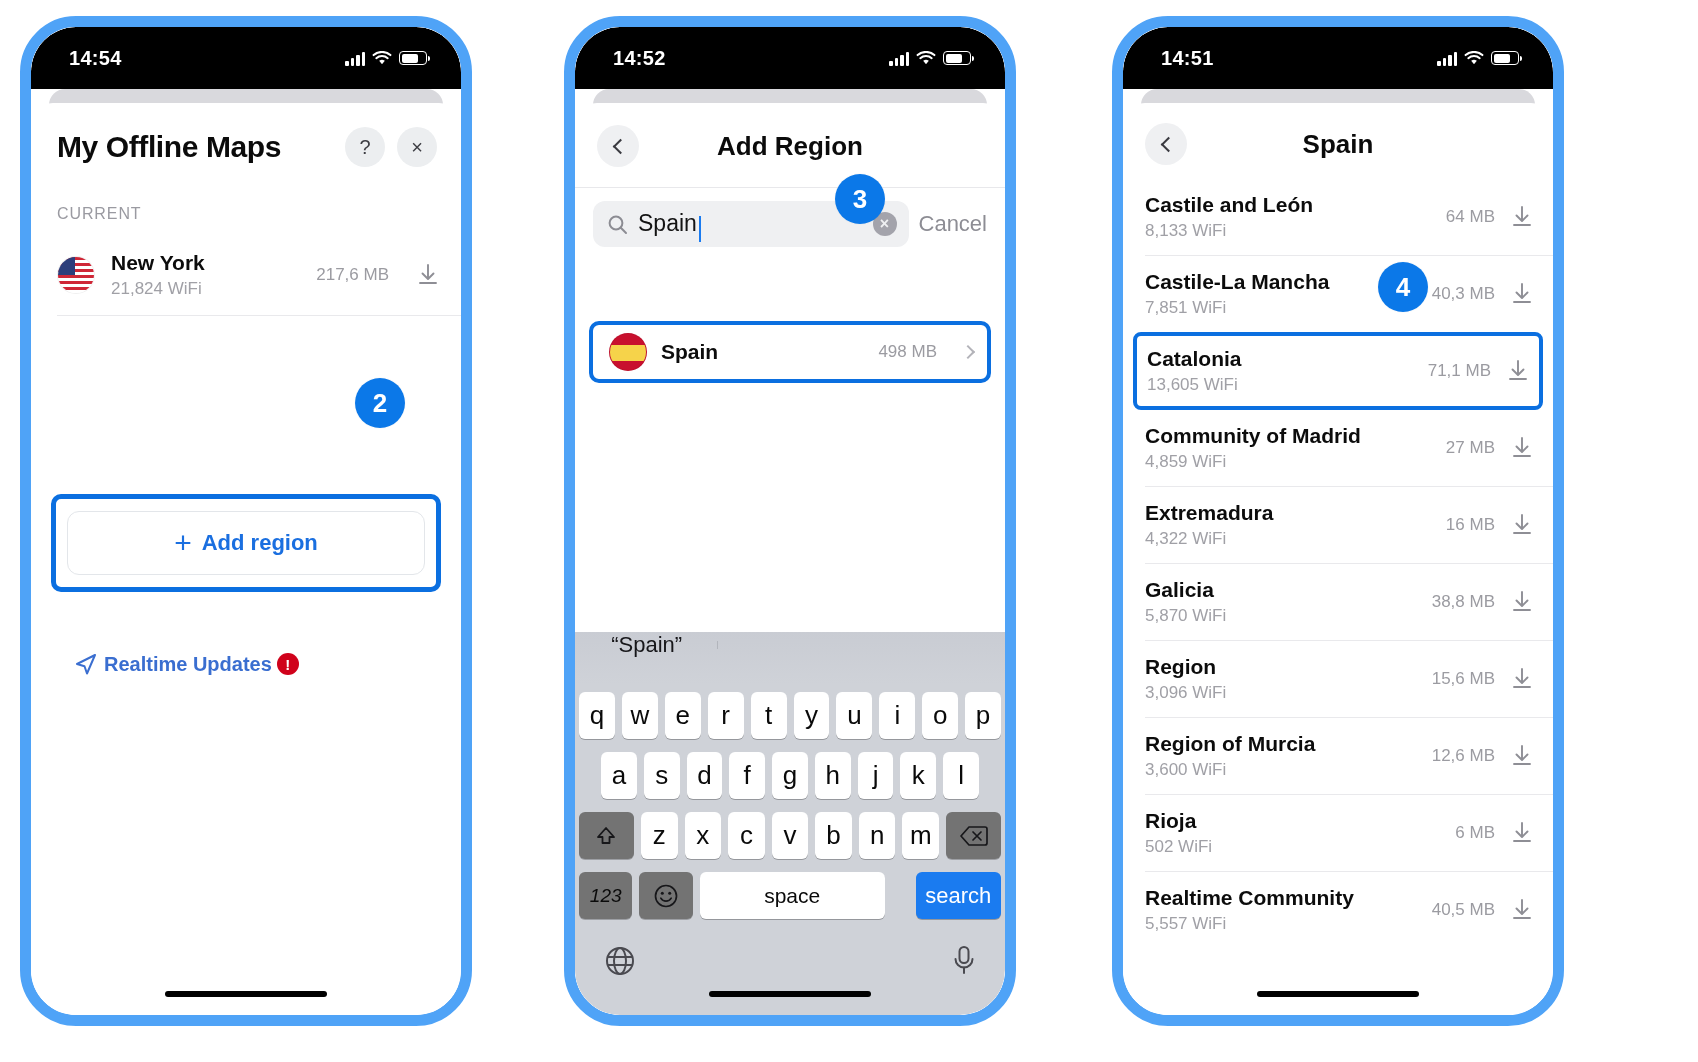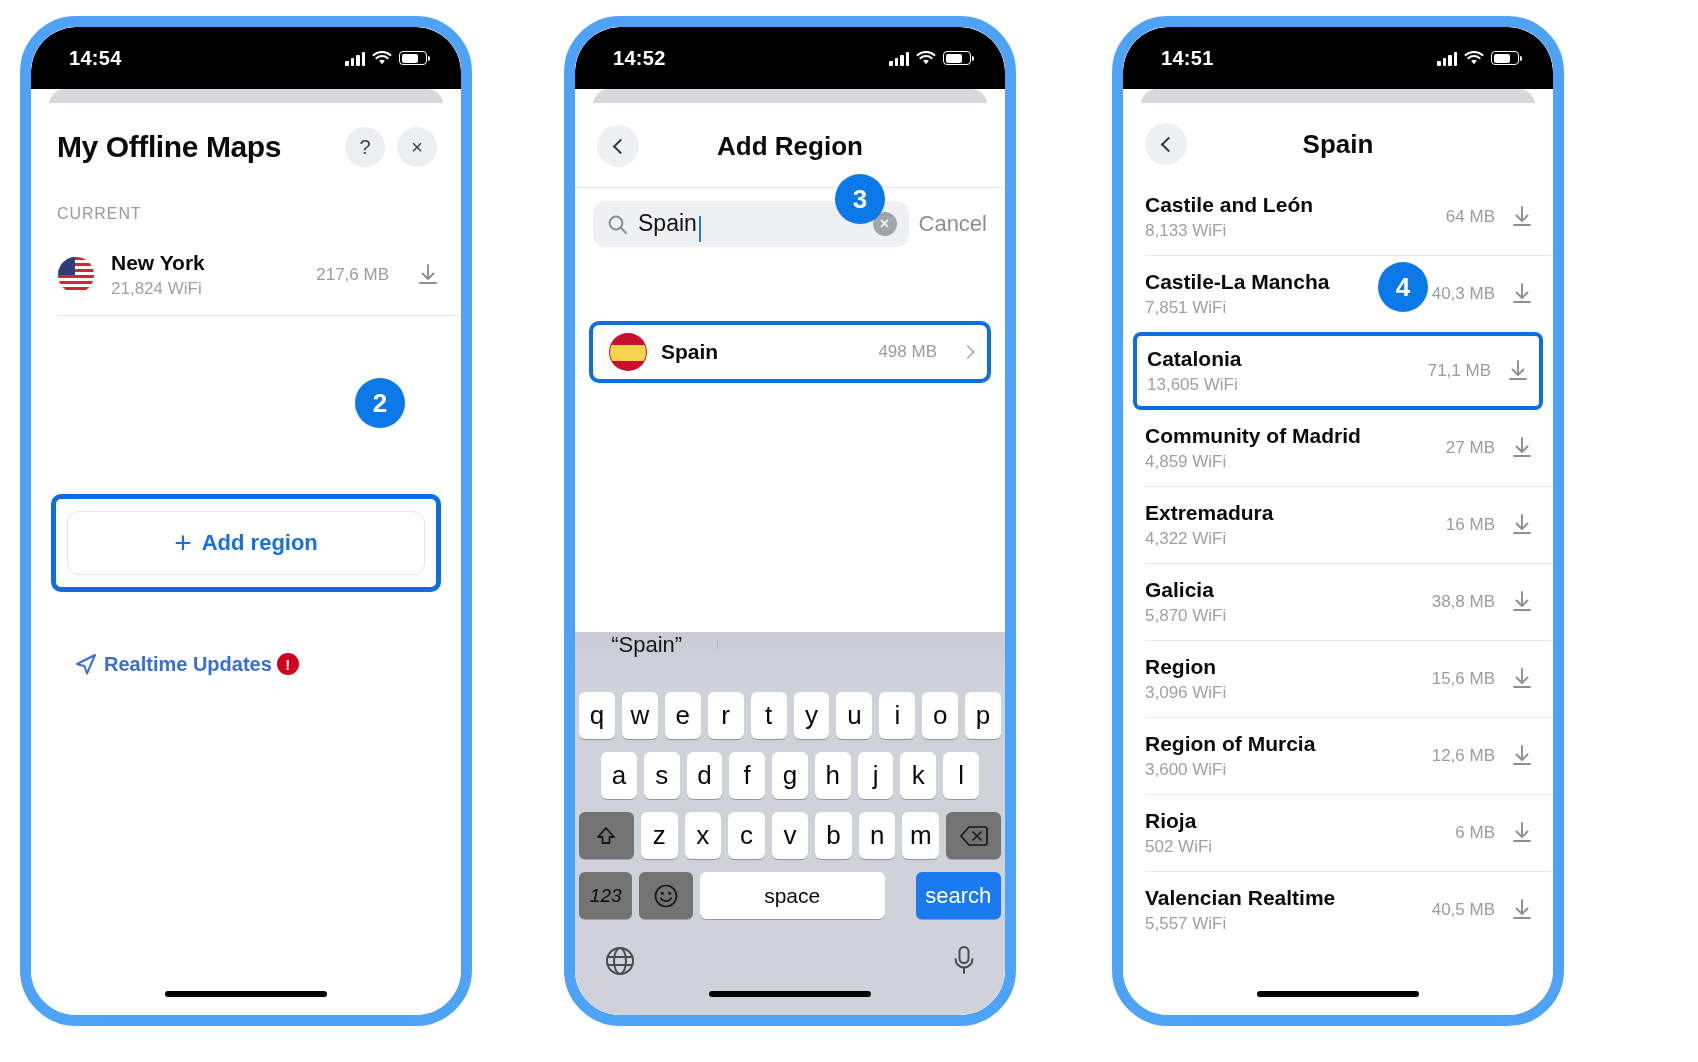"Valencian Realtime" div.row-title { text: Valencian Realtime -> Realtime Community }
